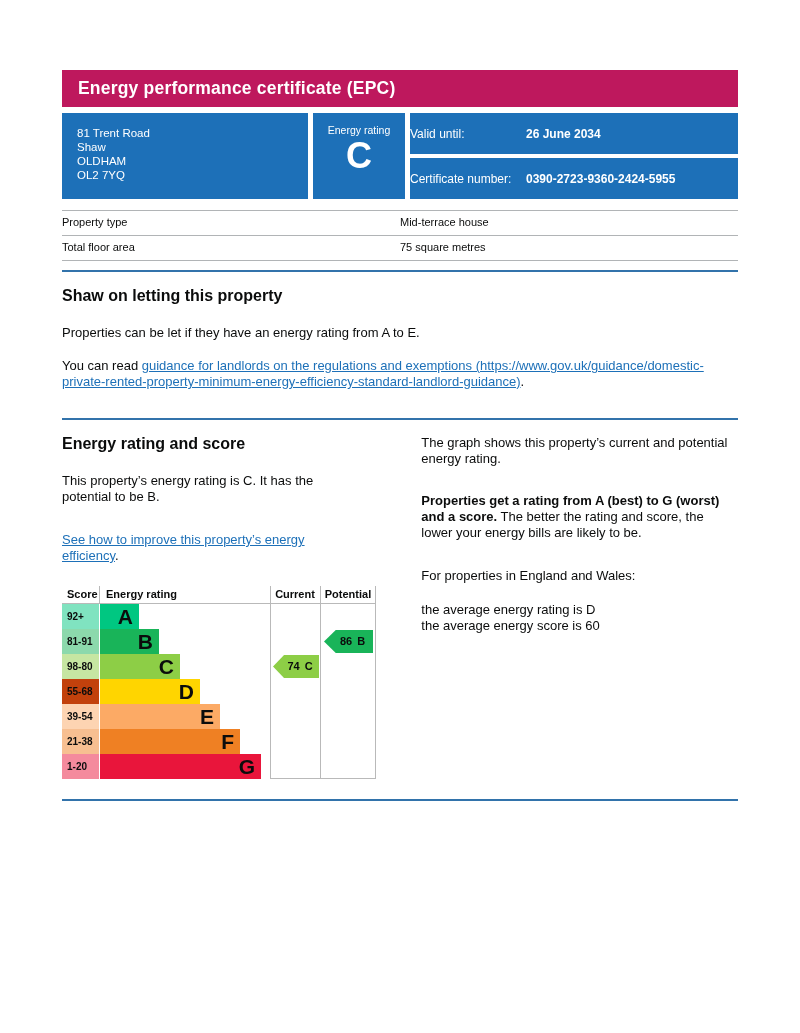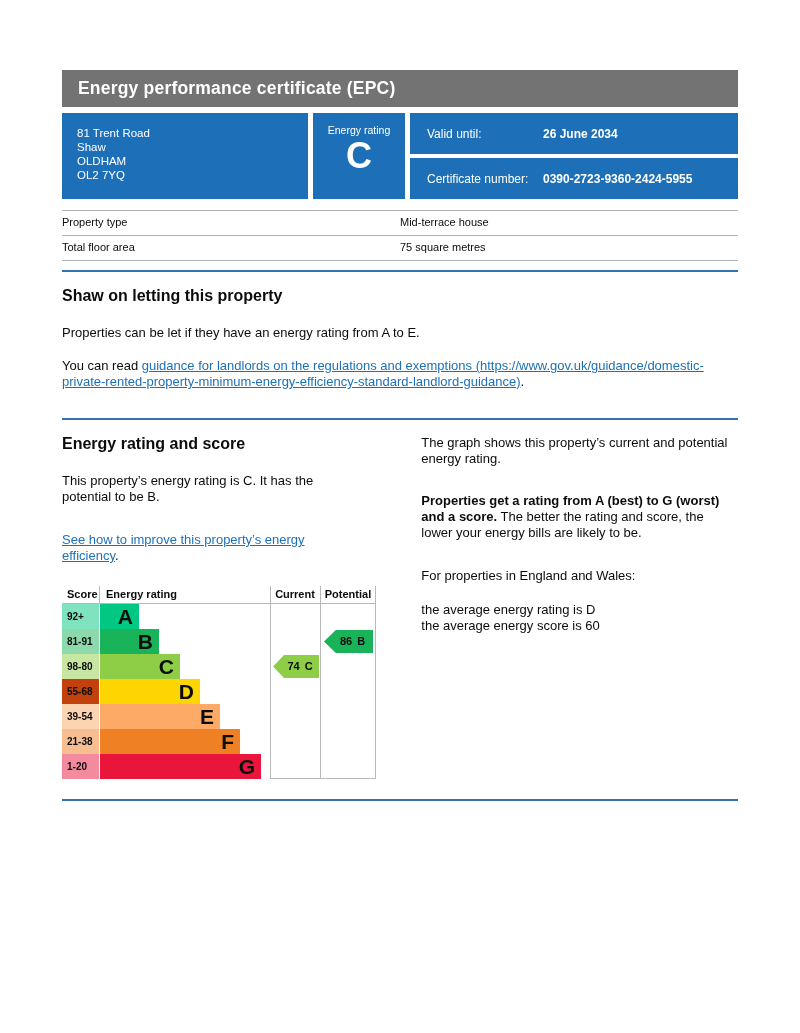"Energy performance certificate (EPC)" .header-bar { background: #737373 -> #be185d }
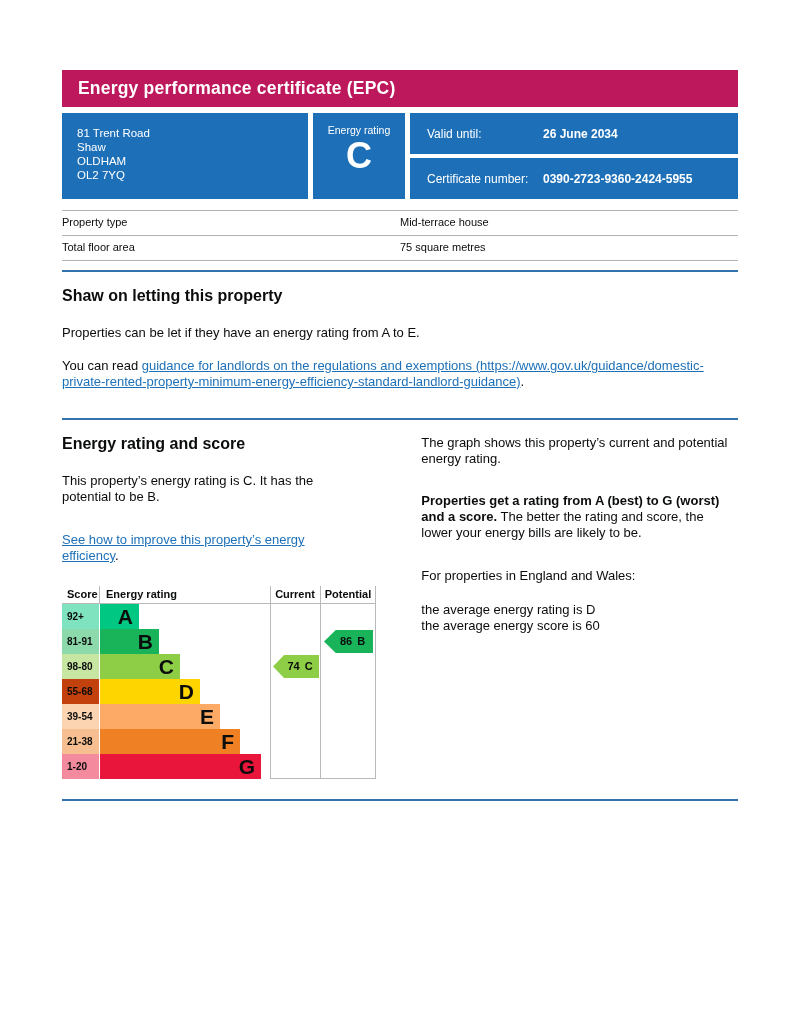"Valid until:" .vbox { padding-left: 17px -> none }
